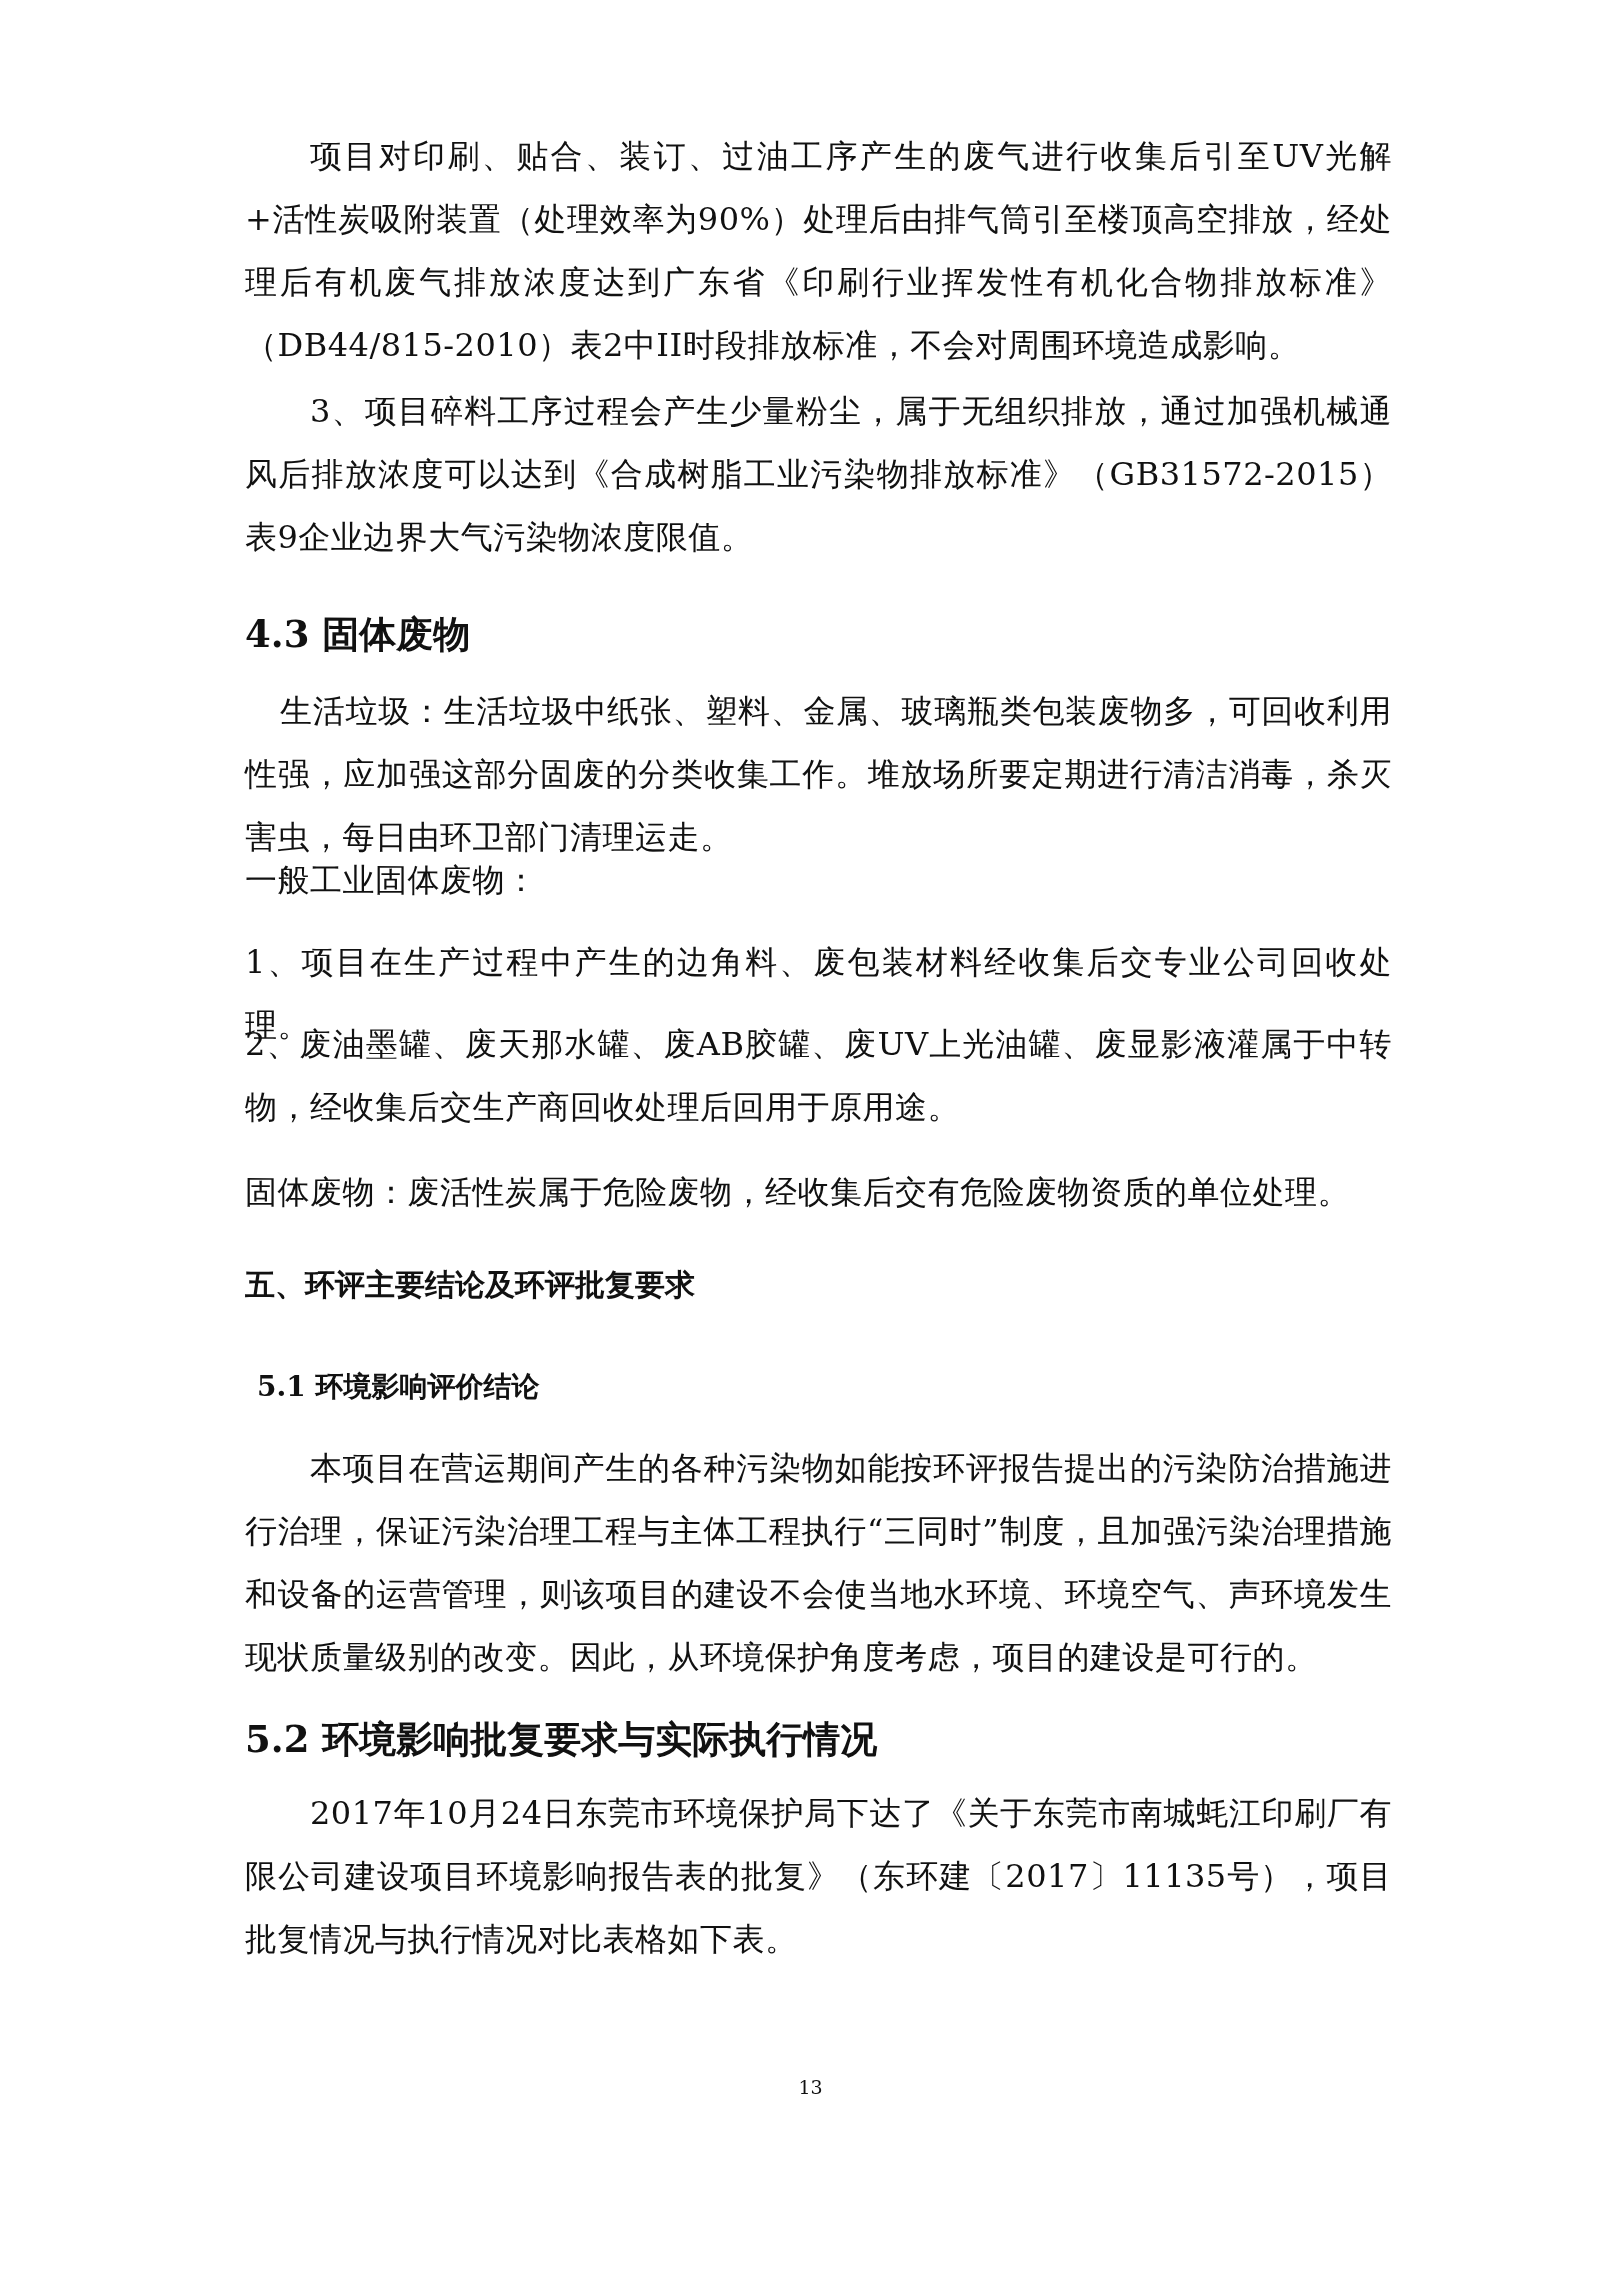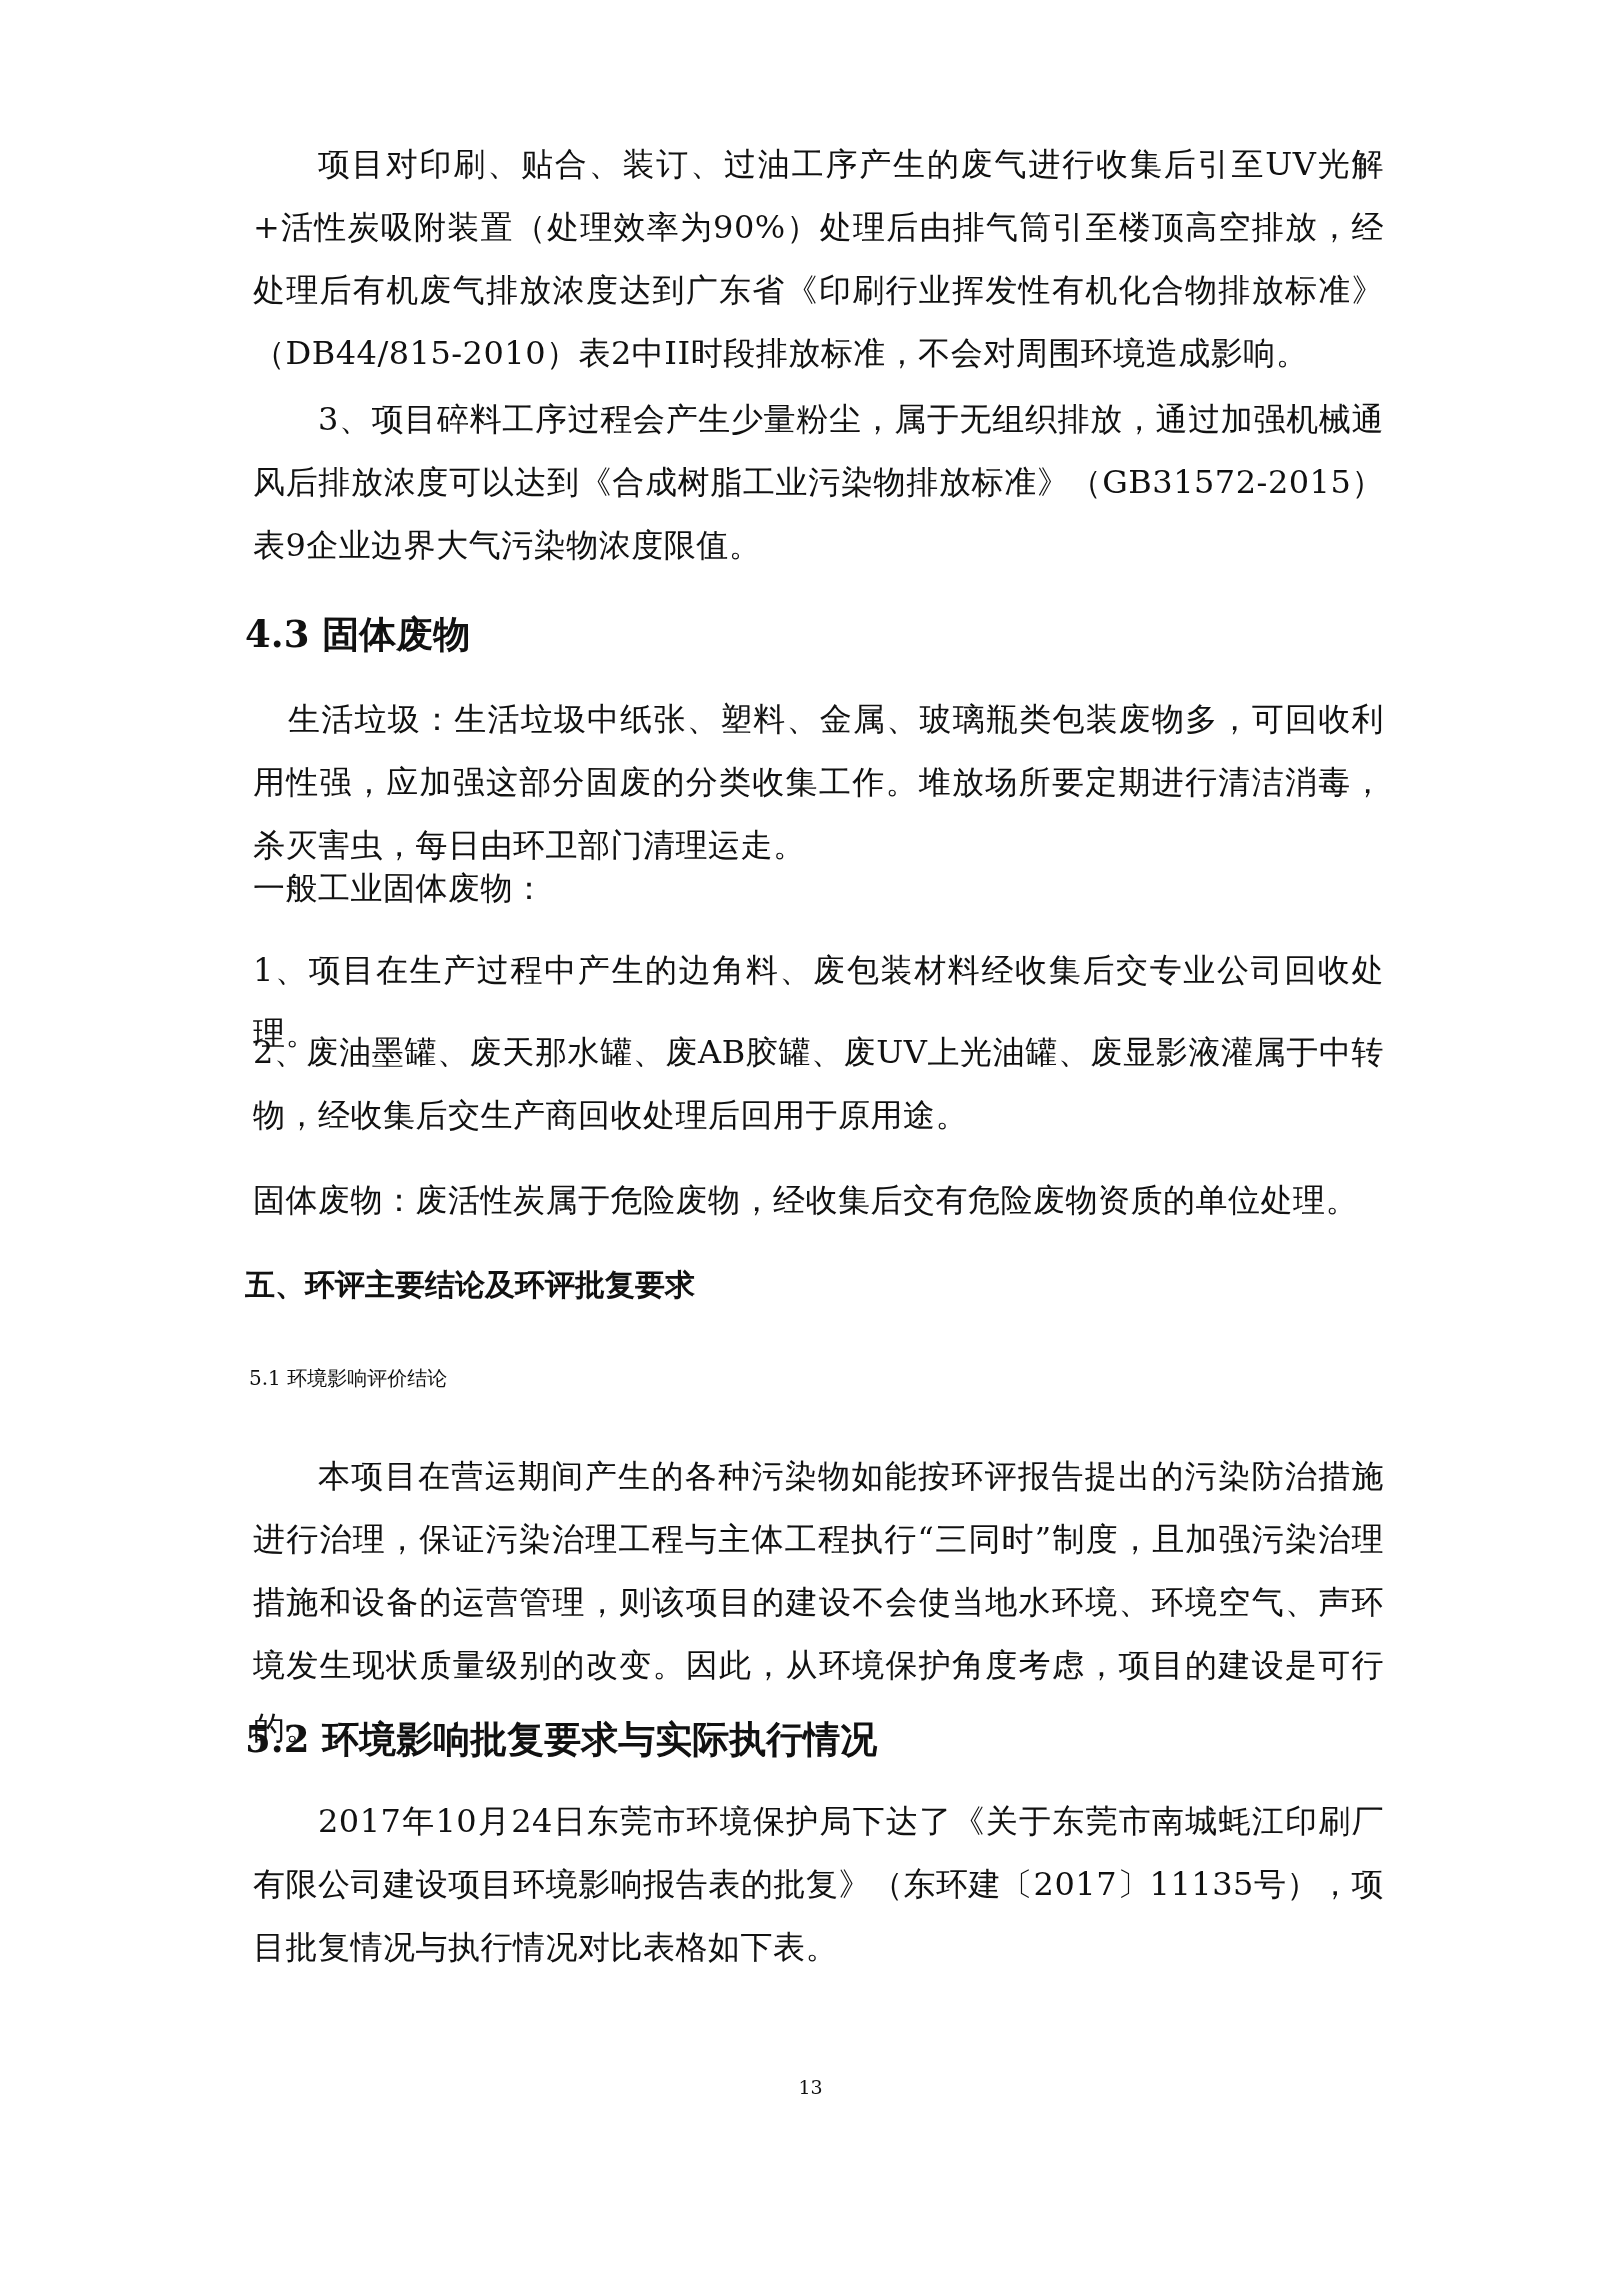"项目对印刷、贴合、装订、过油工序产生的废气进行收集后引至UV光解+活性炭吸附装置" .para { margin: 8px -> 0 }
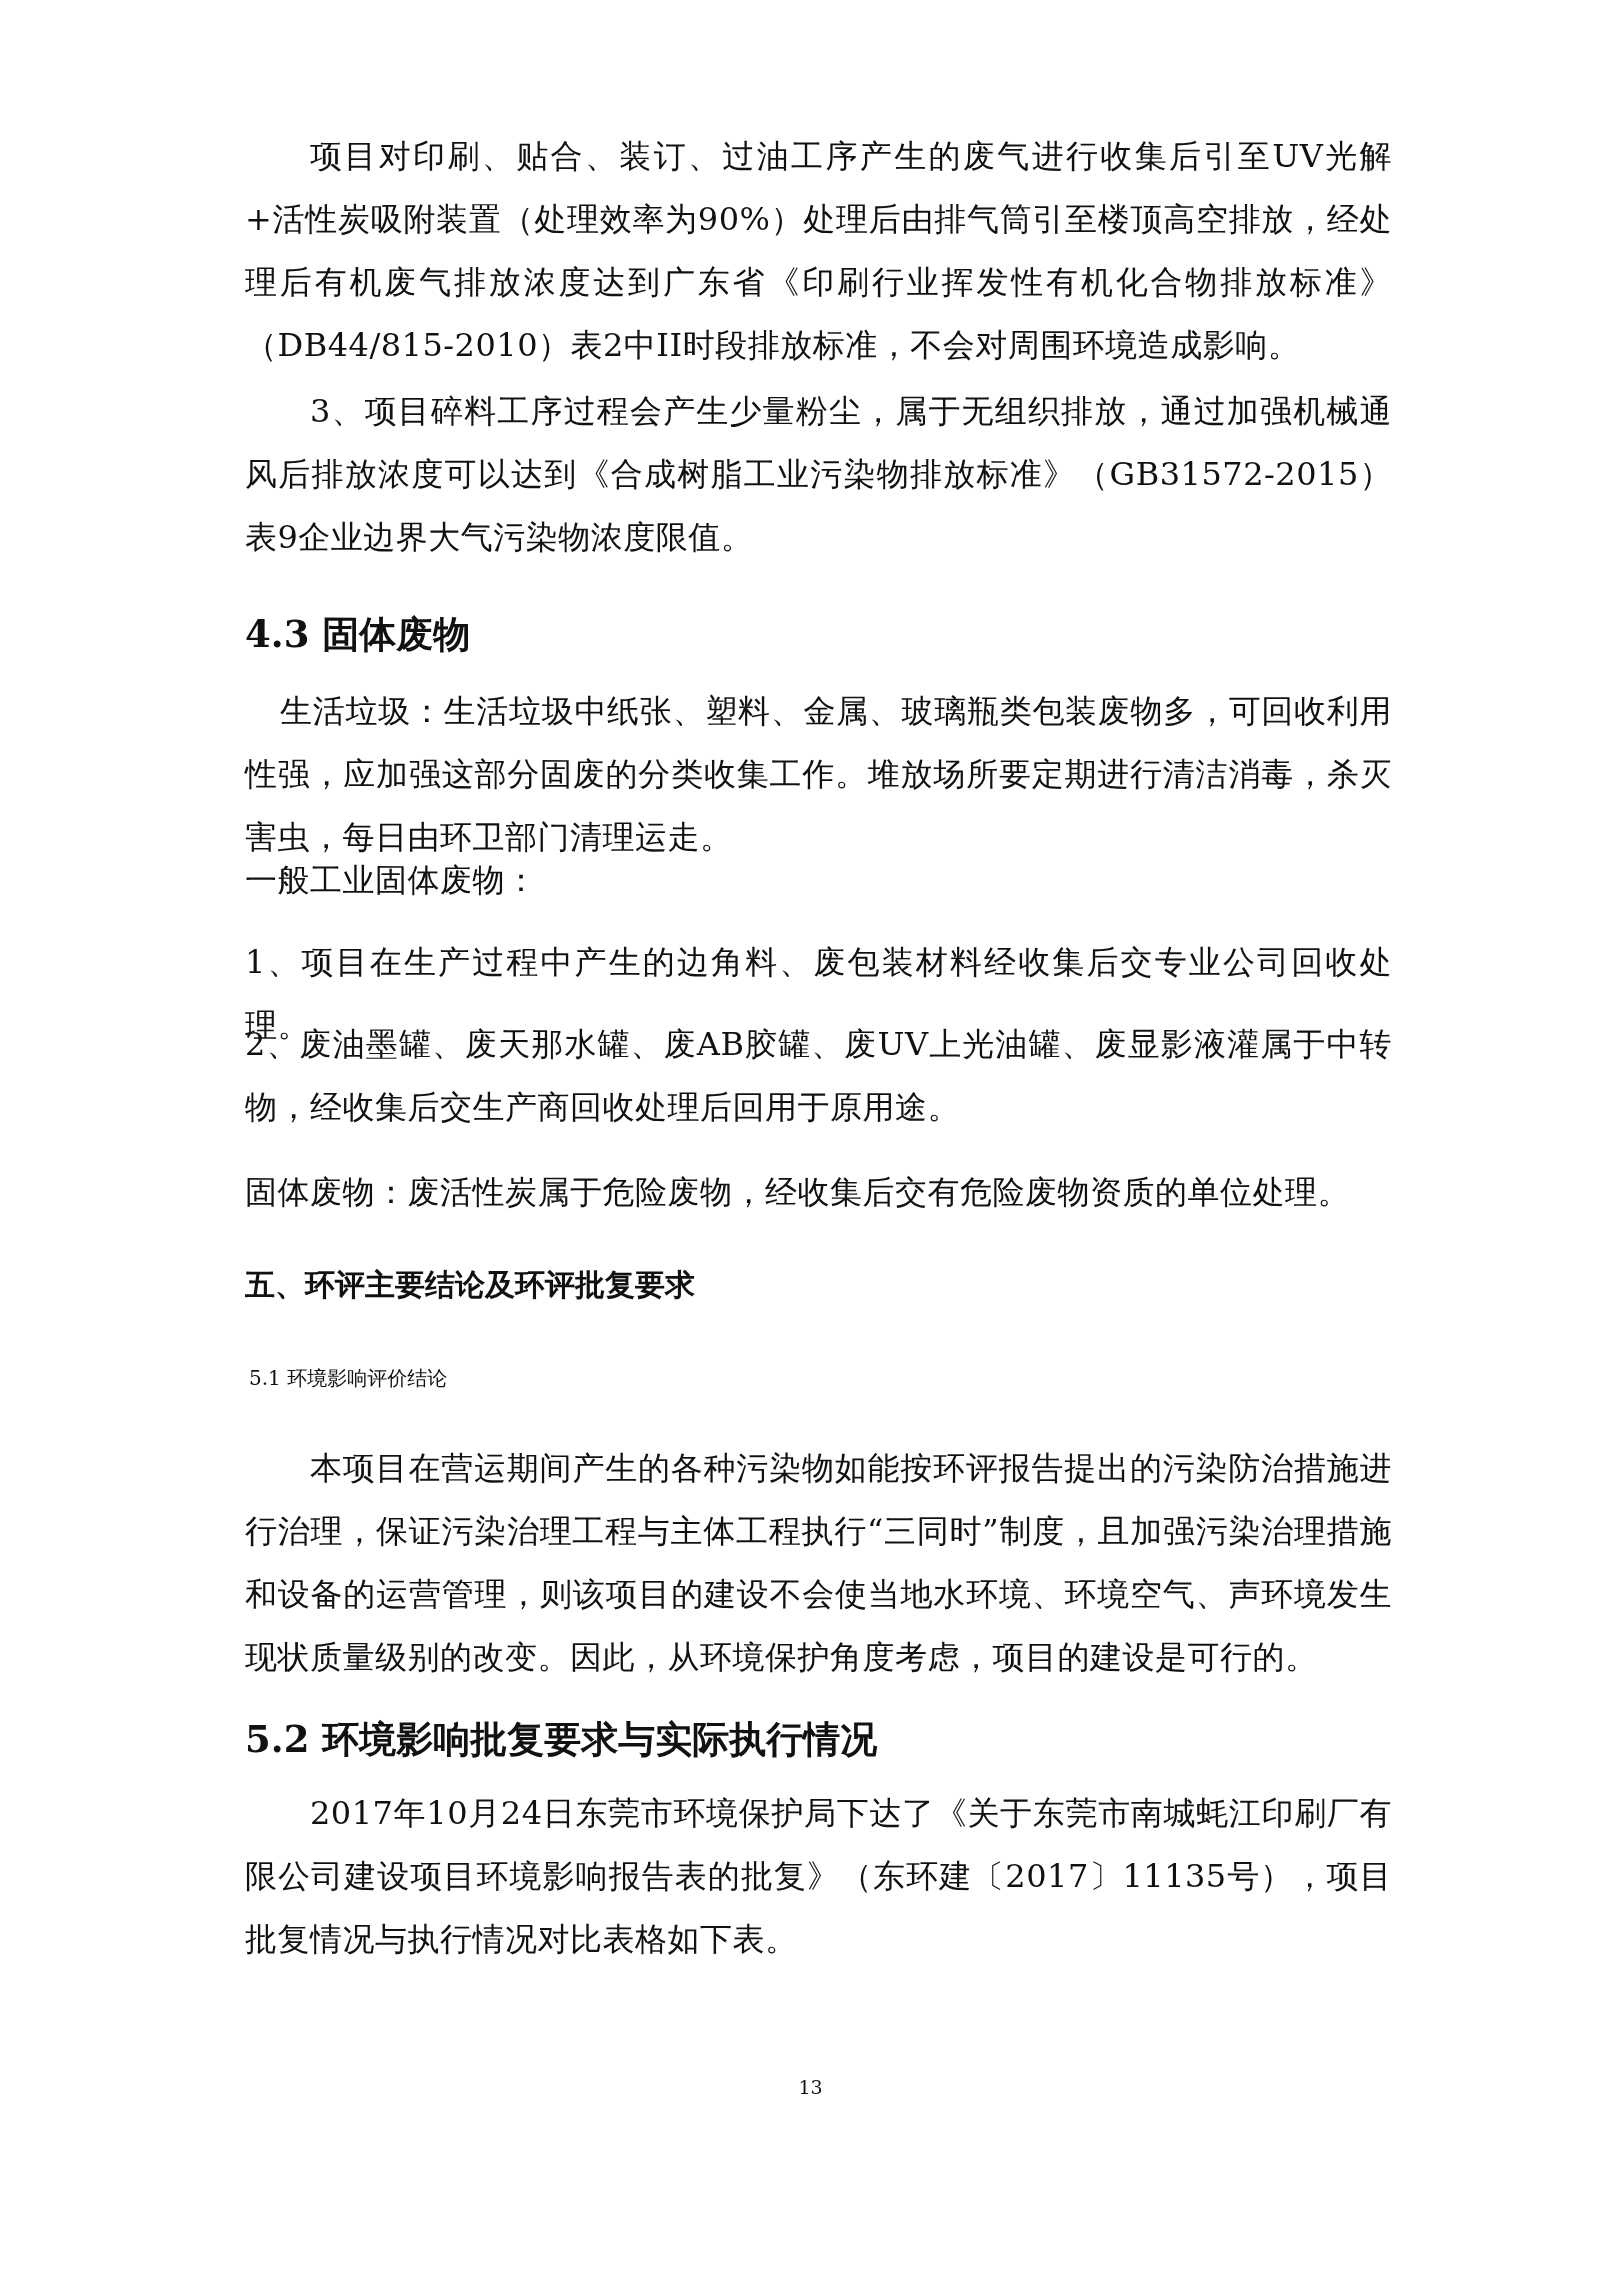"5.1 环境影响评价结论" .h3 { font-size: 20px -> 28px; font-weight: normal -> bold; margin: 4px -> 12px }
